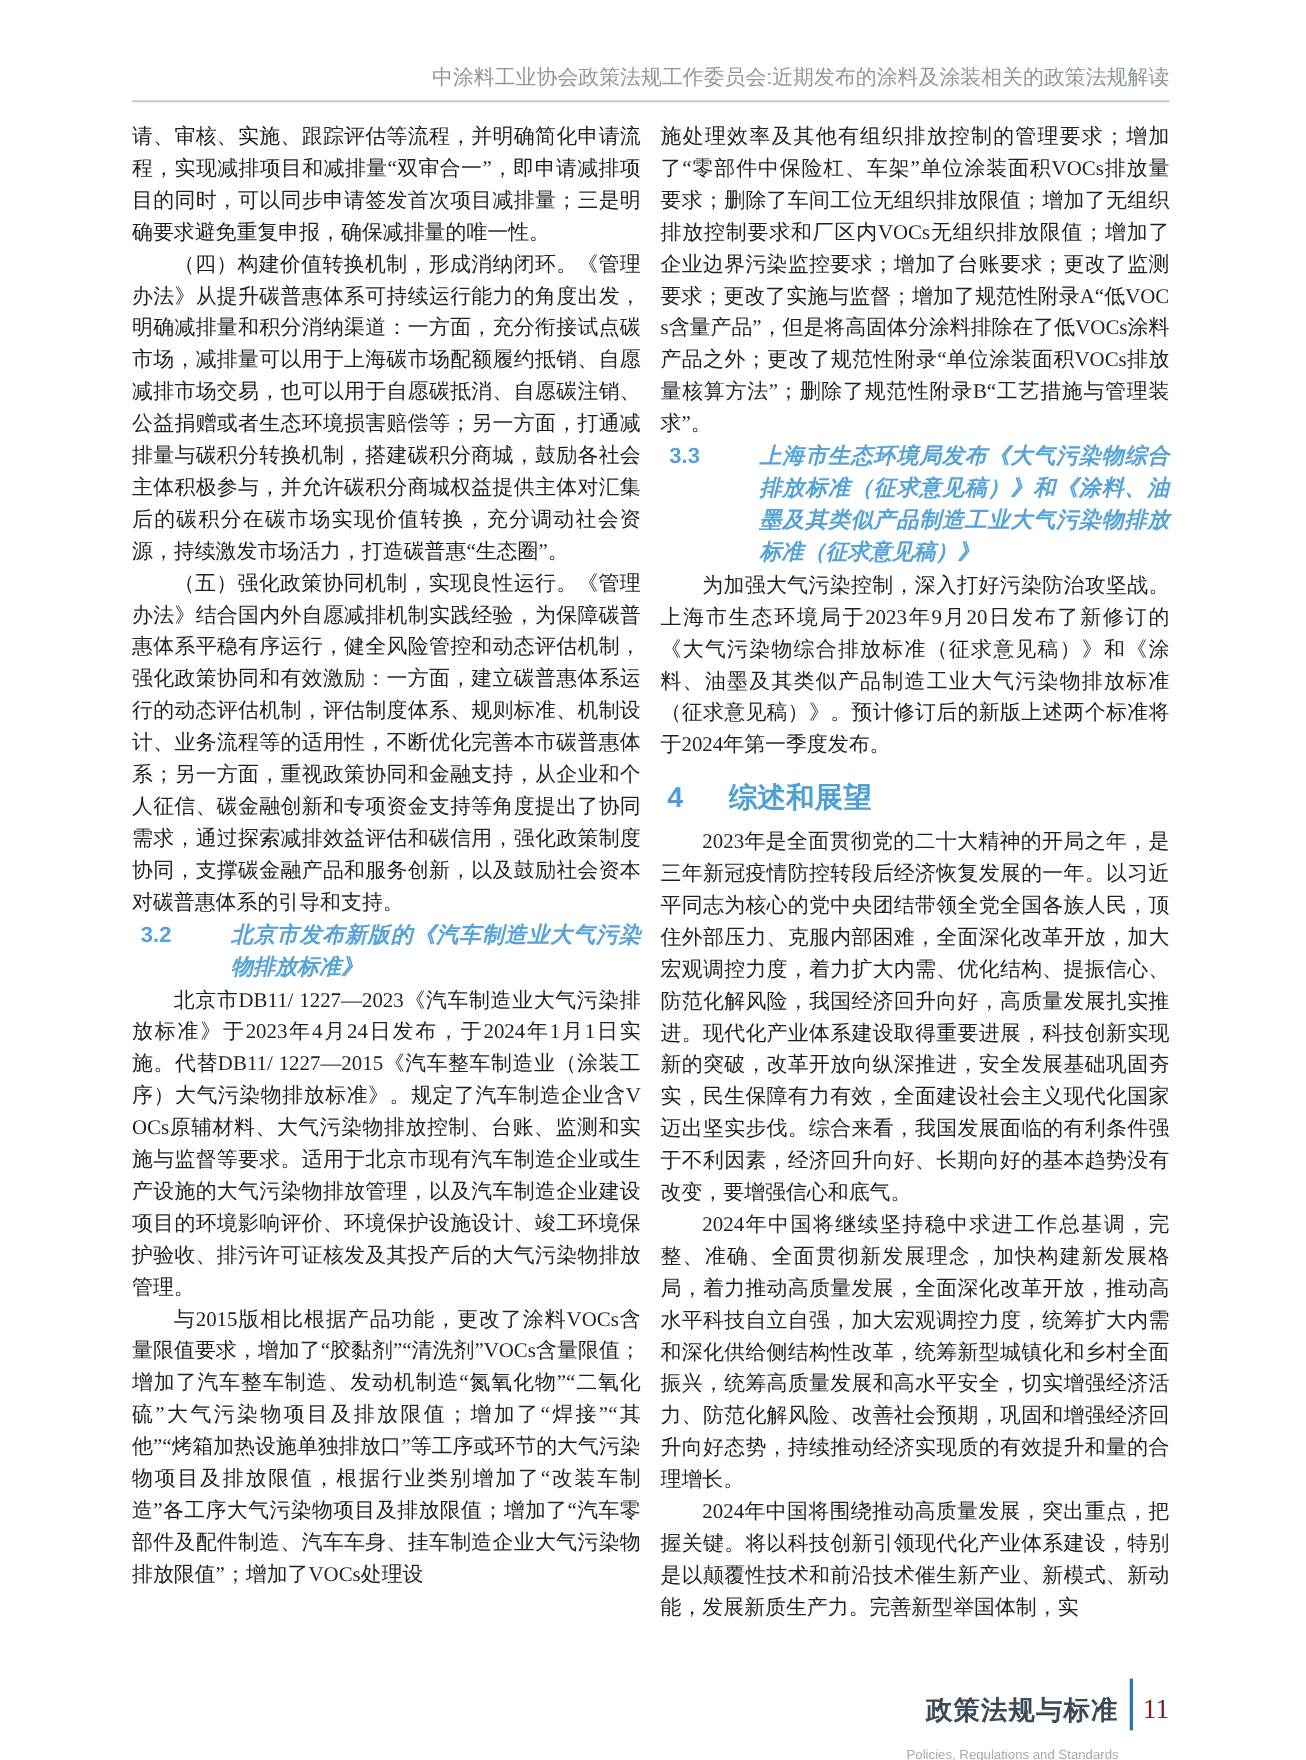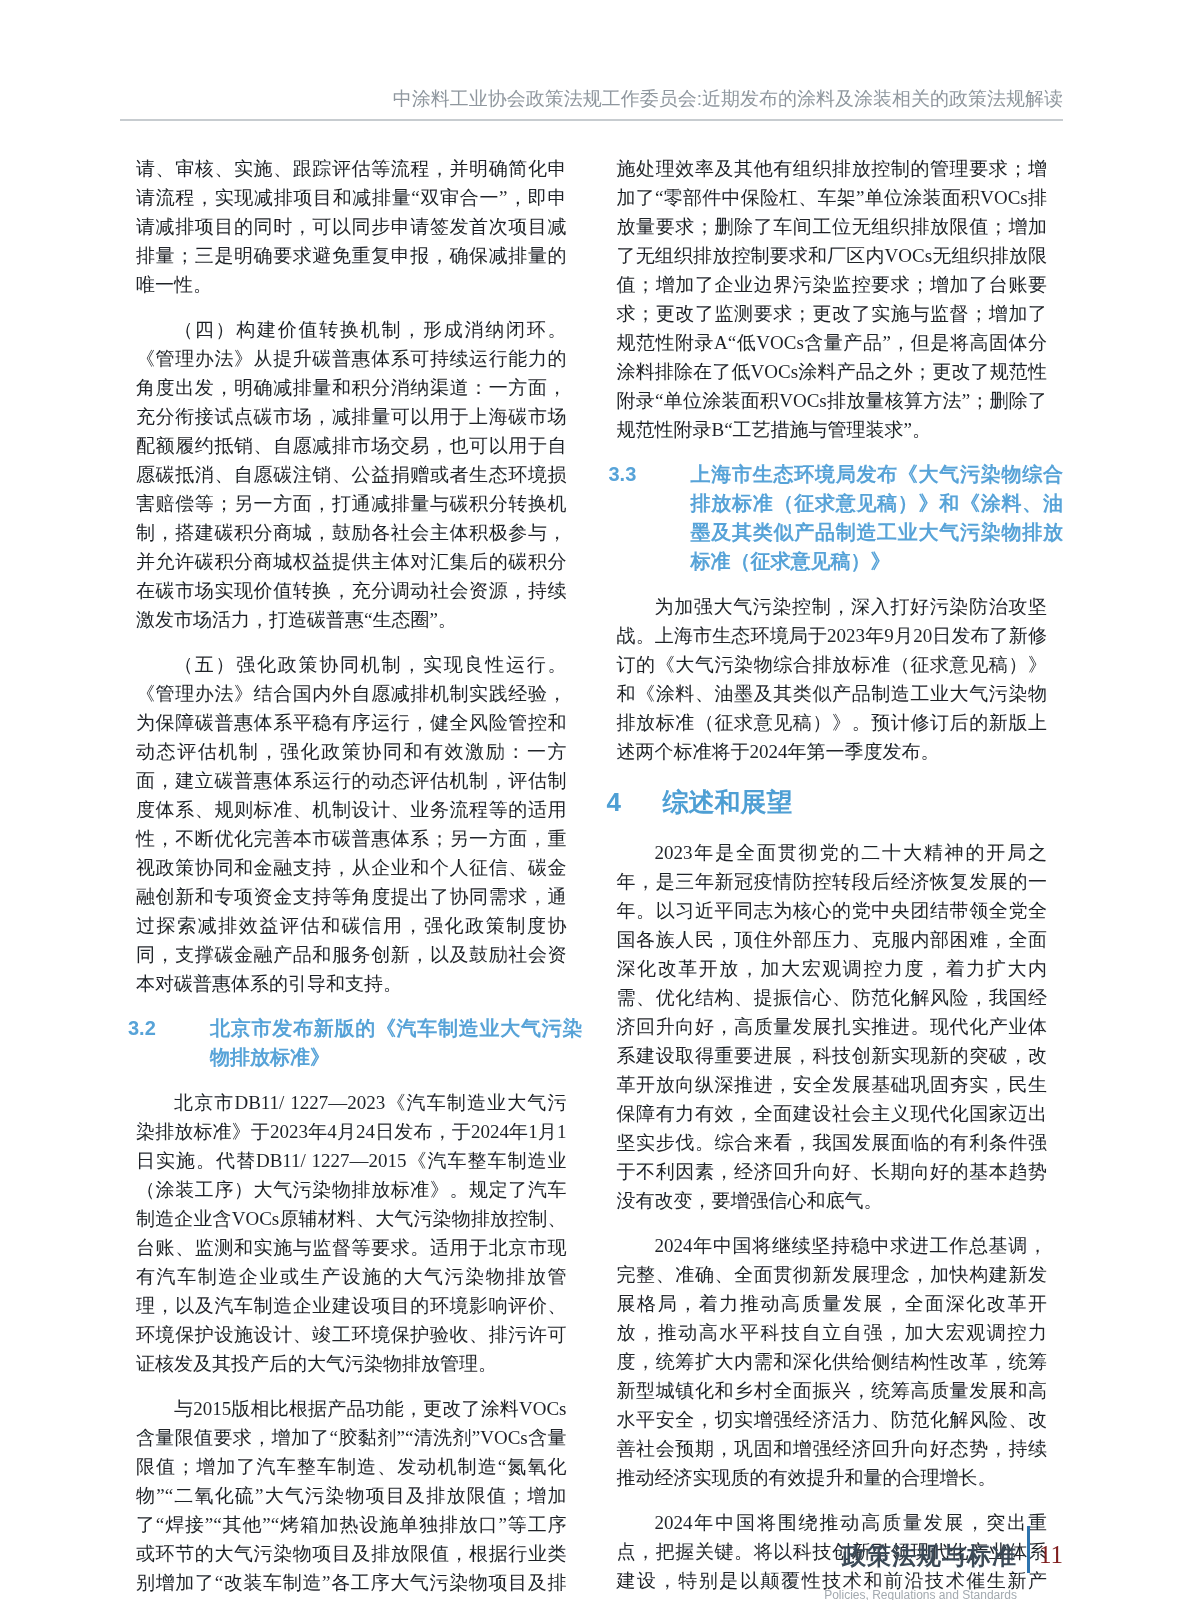"中涂料工业协会政策法规工作委员会:近期发布的涂料及涂装相关的政策法规解读" .running-head { padding-top: 88px -> 60px }
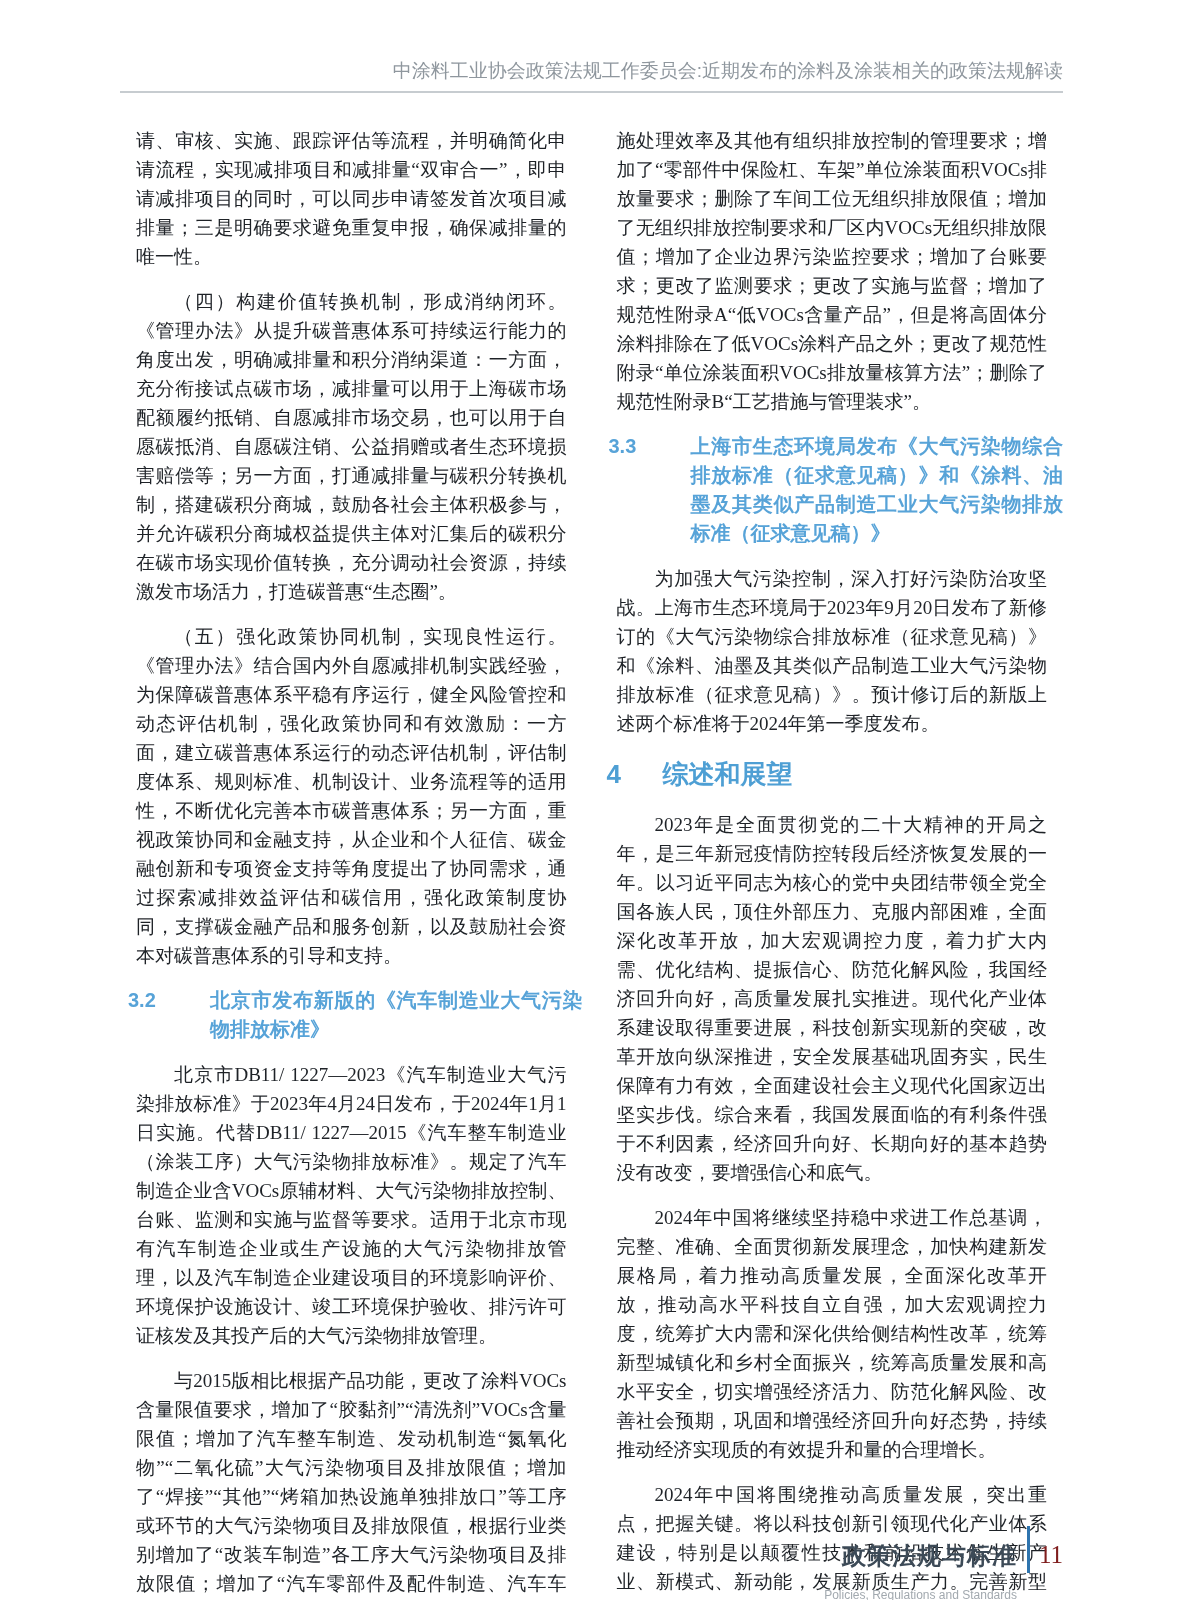"请、审核、实施、跟踪评估等流程，并明确简化申请流程，实现减排项目和减排量“双审合" .col p { margin: 16px -> 0 }
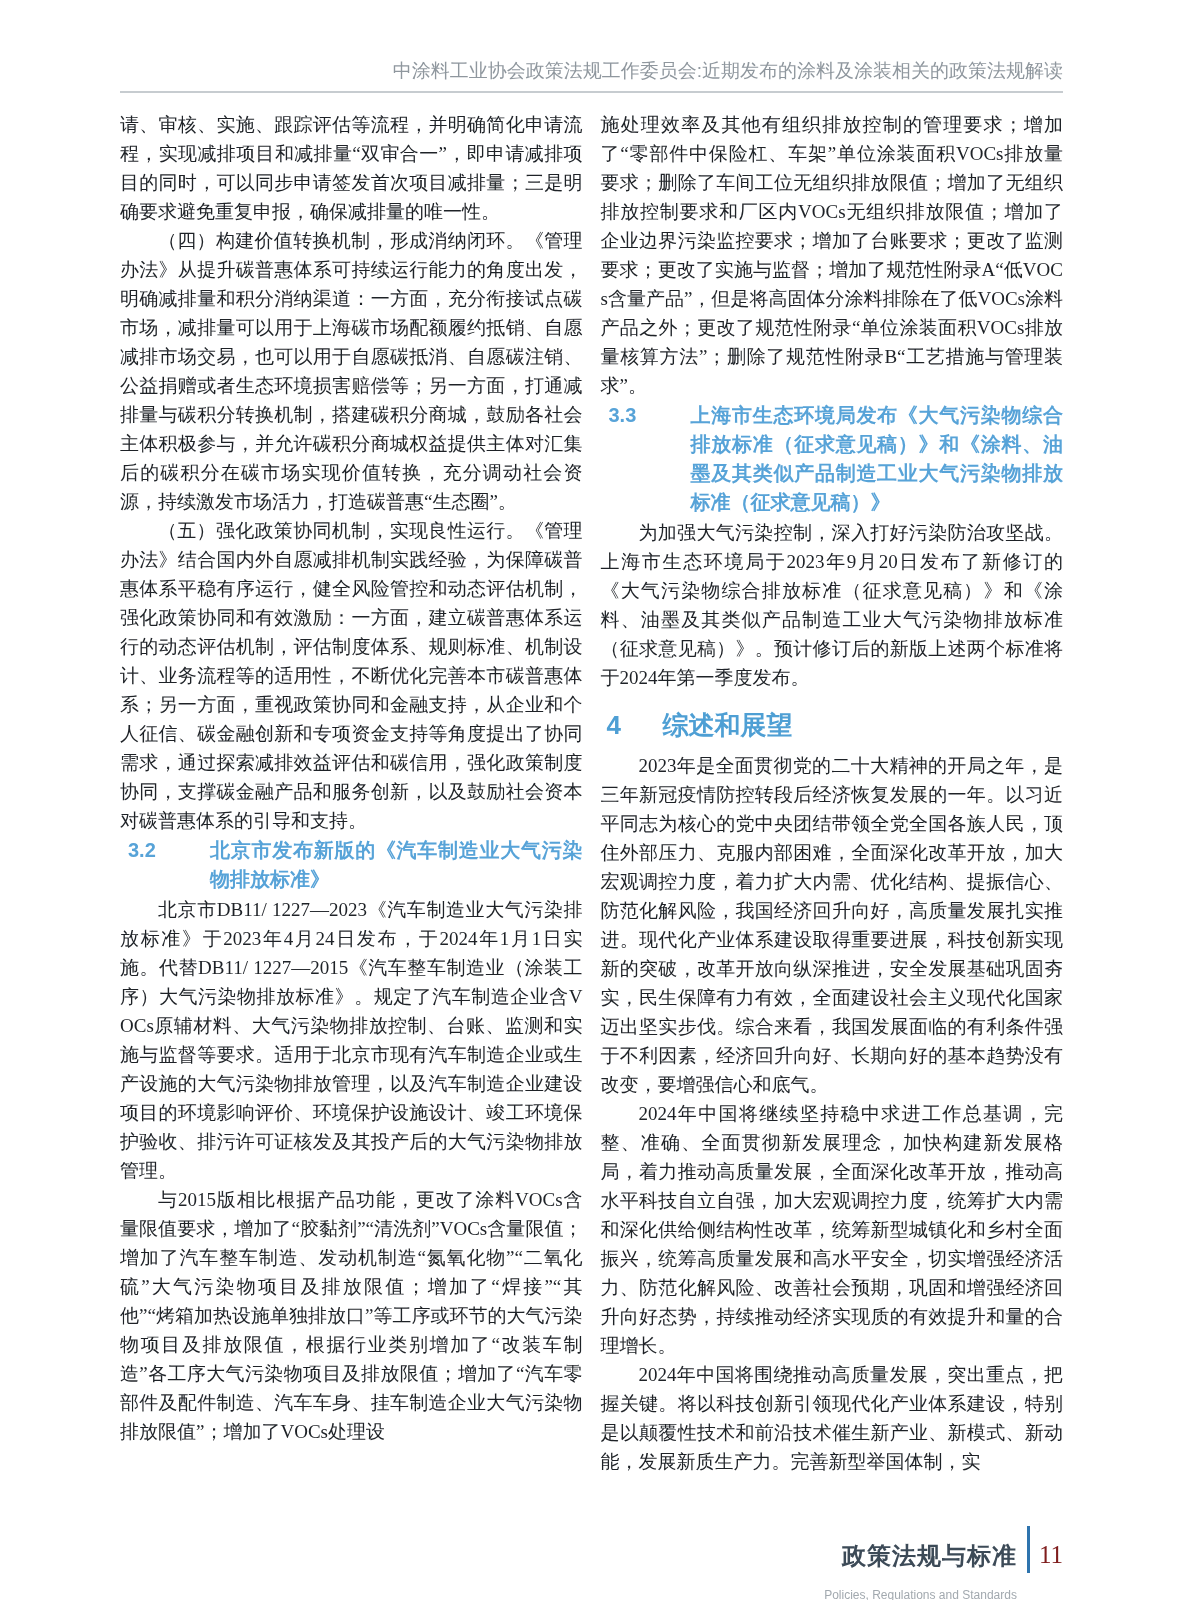"上海市生态环境局发布《大气污染物综合排放标准（征求意见稿）》和《涂料、油墨及其类" .sub-heading .h-text { font-style: none -> italic }
